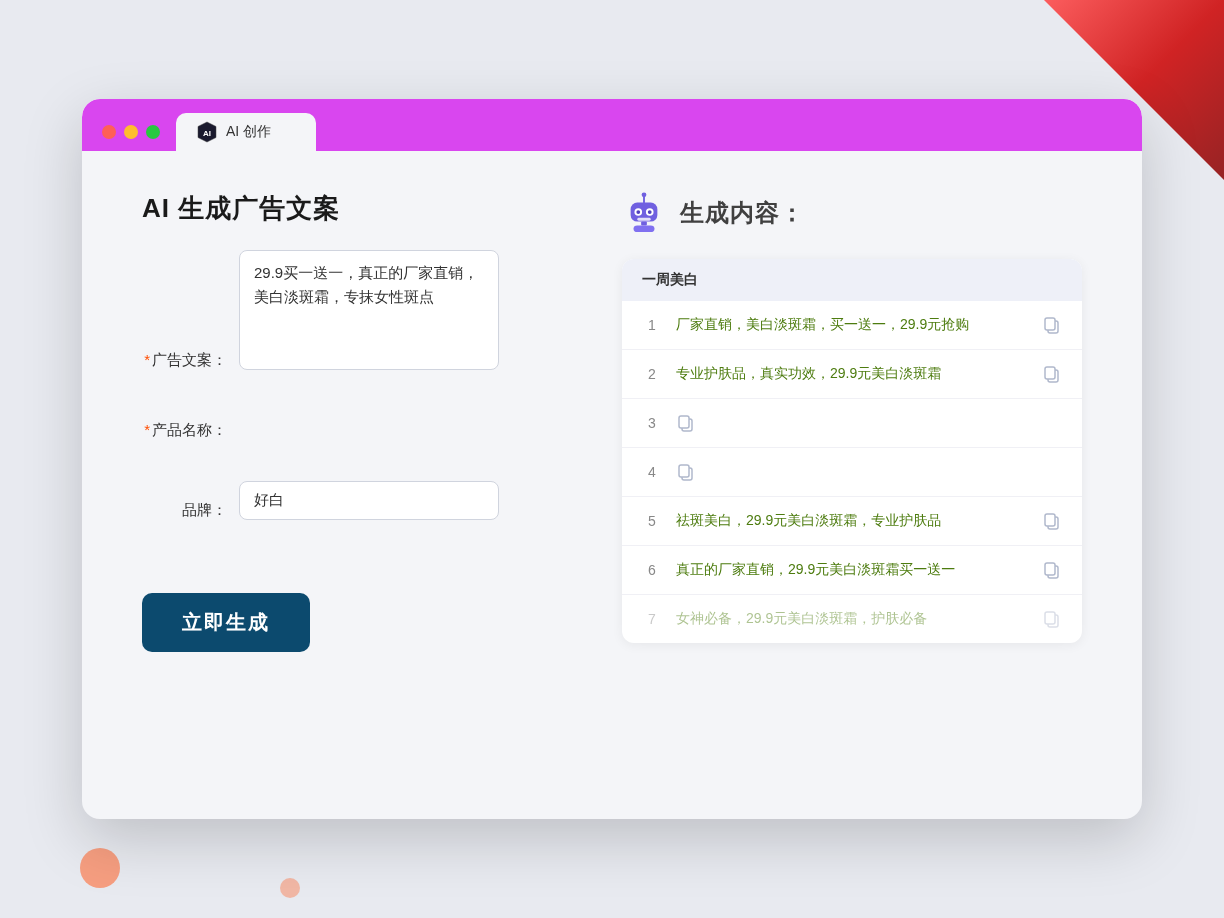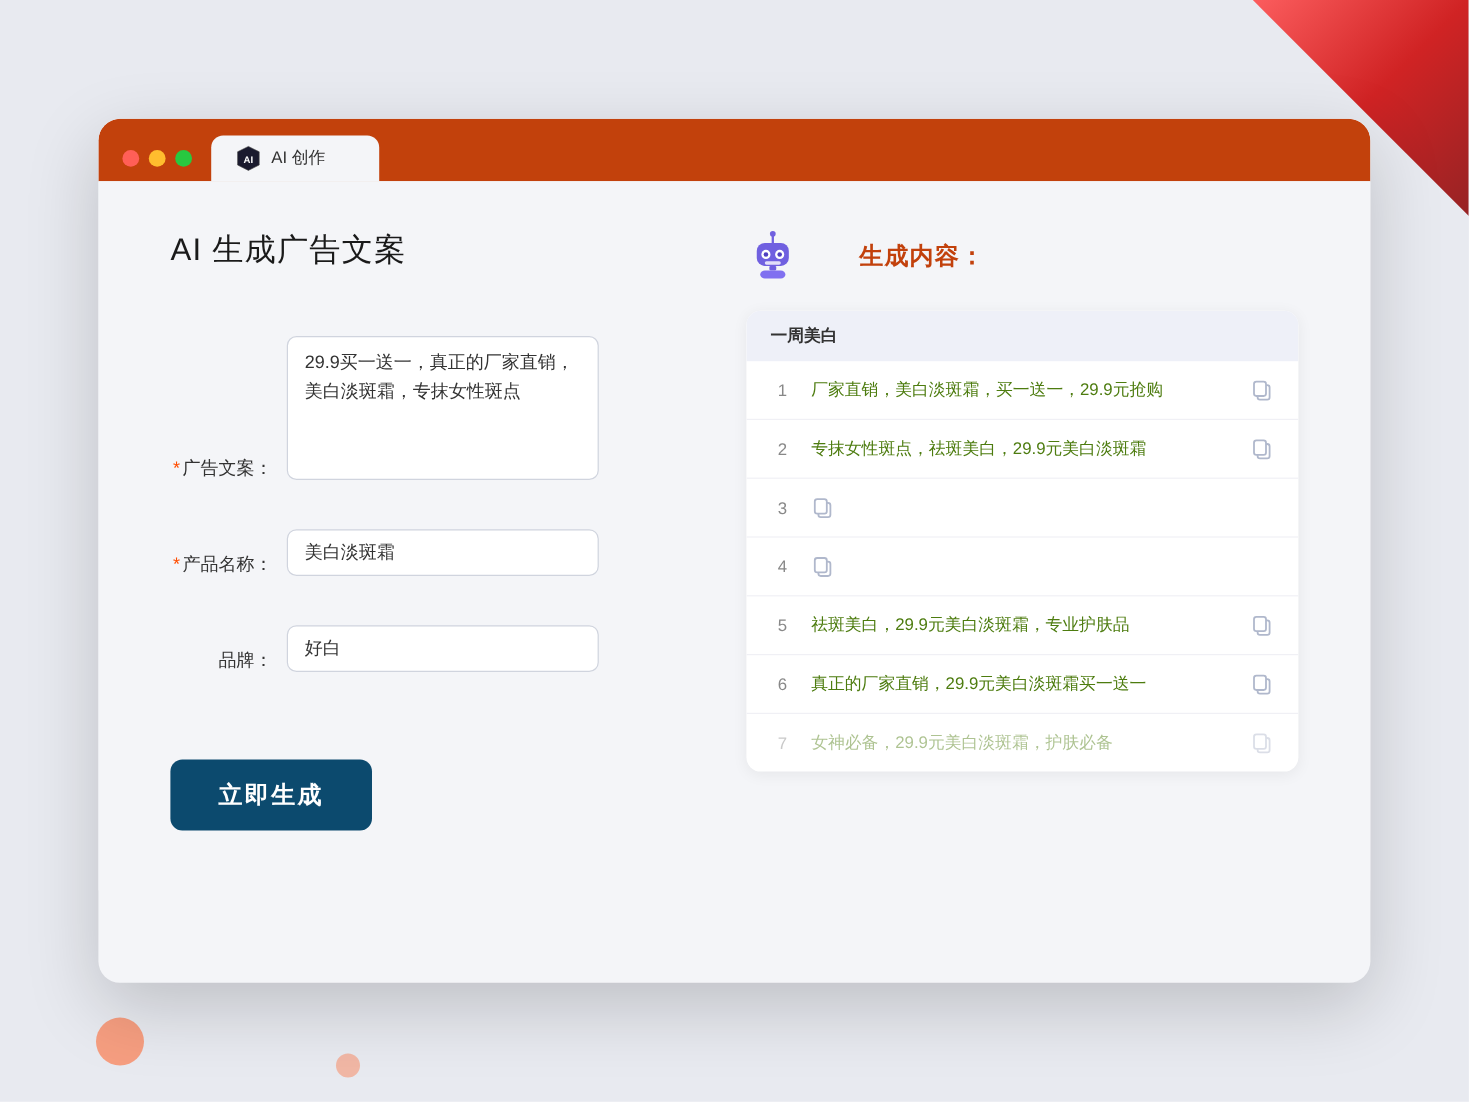"AI" .browser-chrome { background: #c2410c -> #d946ef }
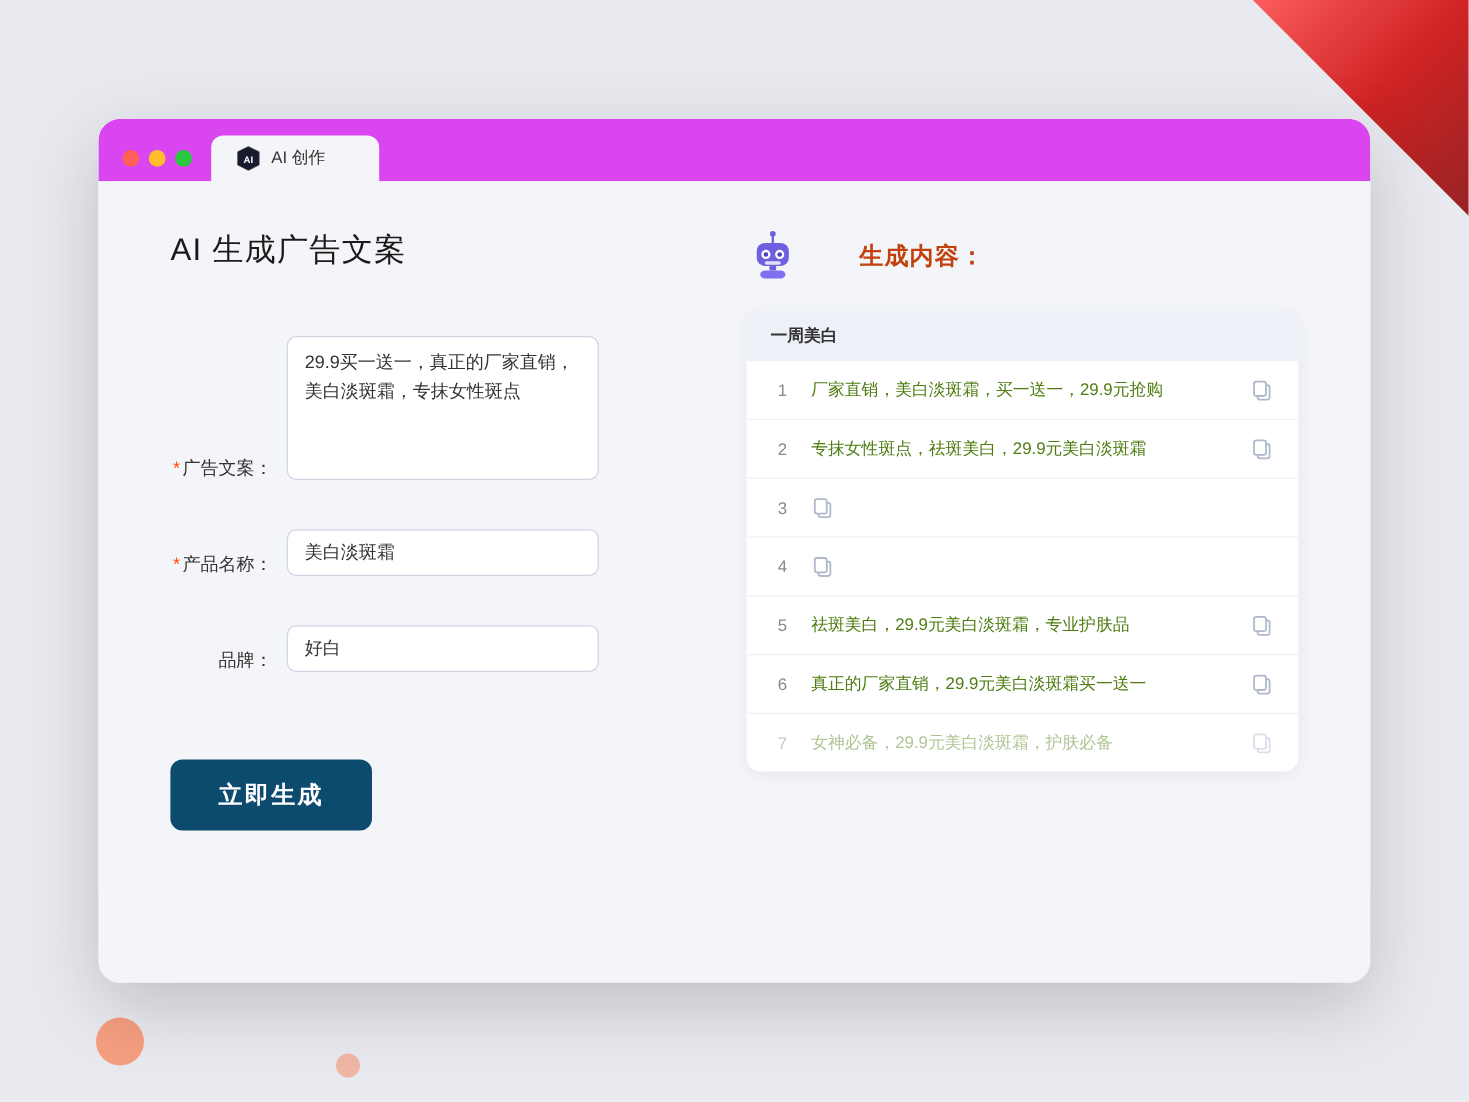"AI 生成广告文案" .page-title { font-weight: 400 -> 700; margin-bottom: 54px -> 24px }
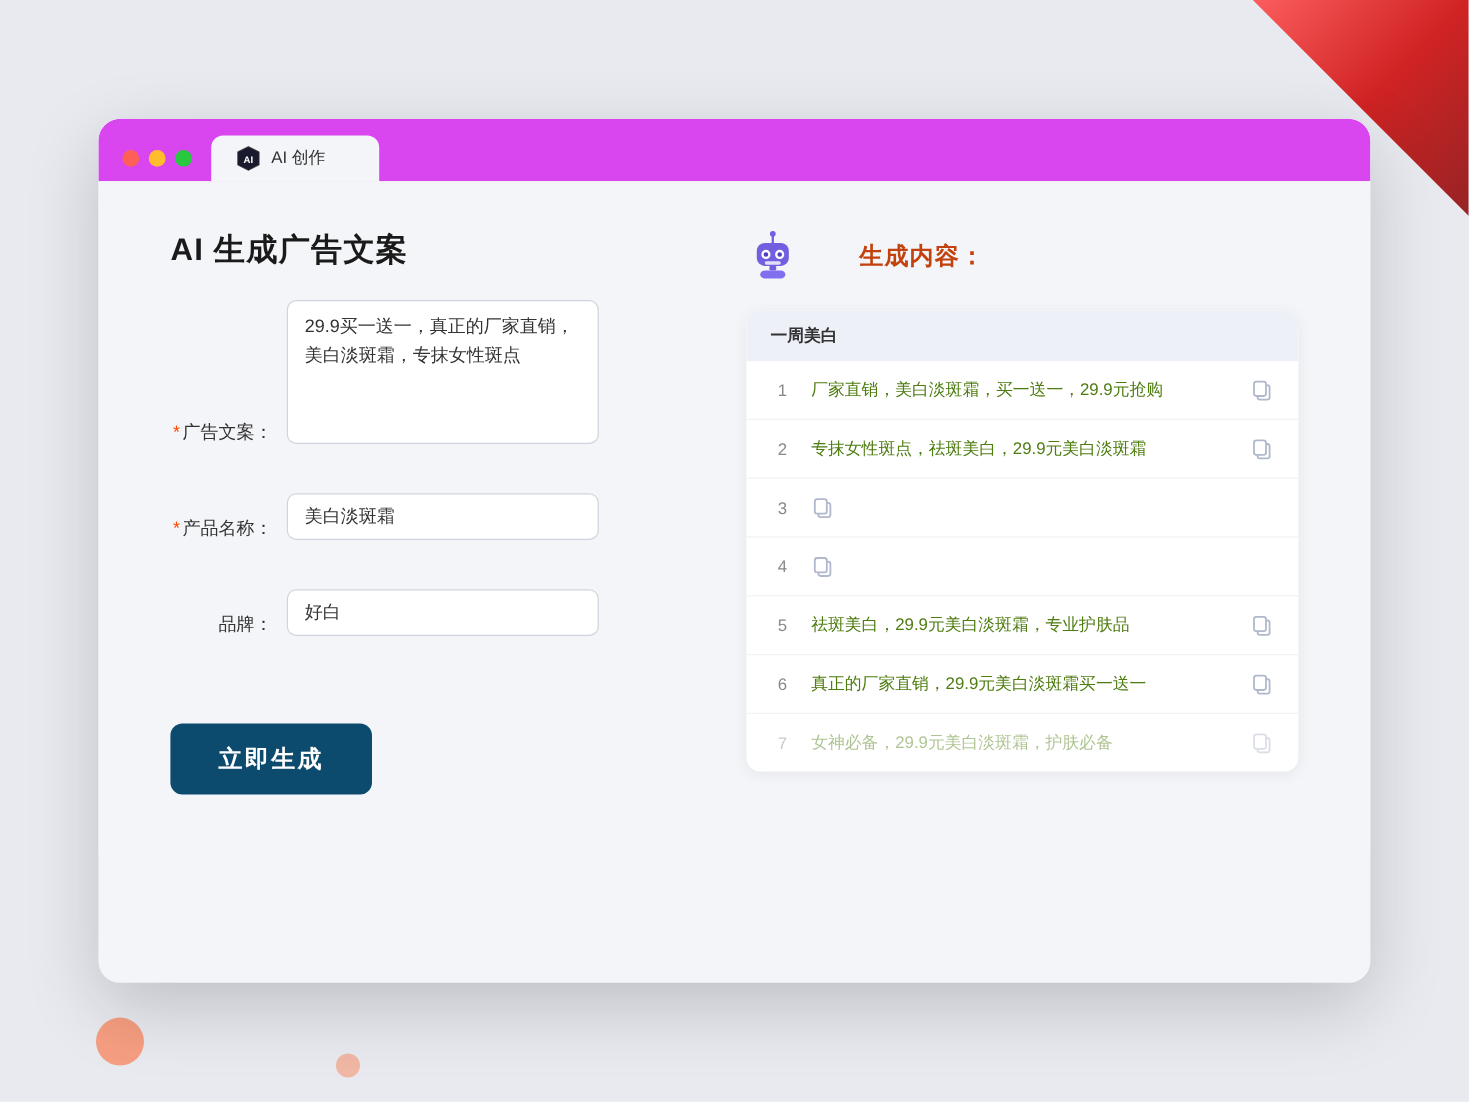"生成内容：" .result-title { color: #c2410c -> #404040; font-size: 20px -> 24px; margin-left: 36px -> none }
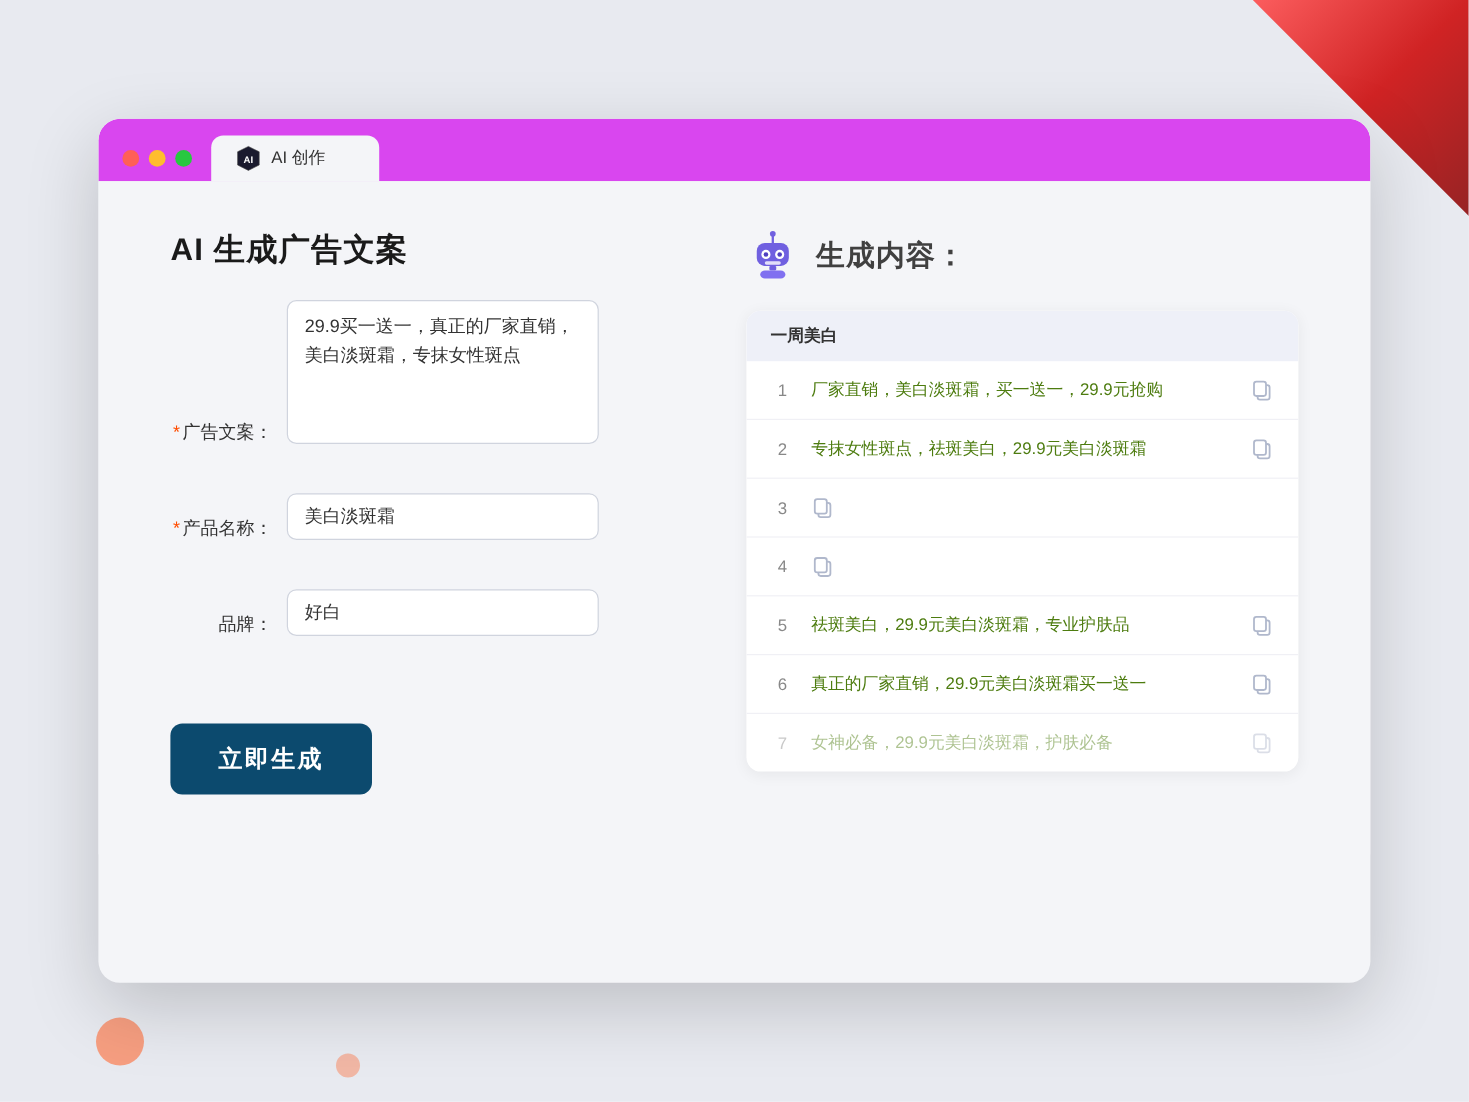"专抹女性斑点，祛斑美白，29.9元美白淡斑霜" span.row-text { text: 抹女性斑点，祛斑美白 -> 业护肤品，真实功效 }
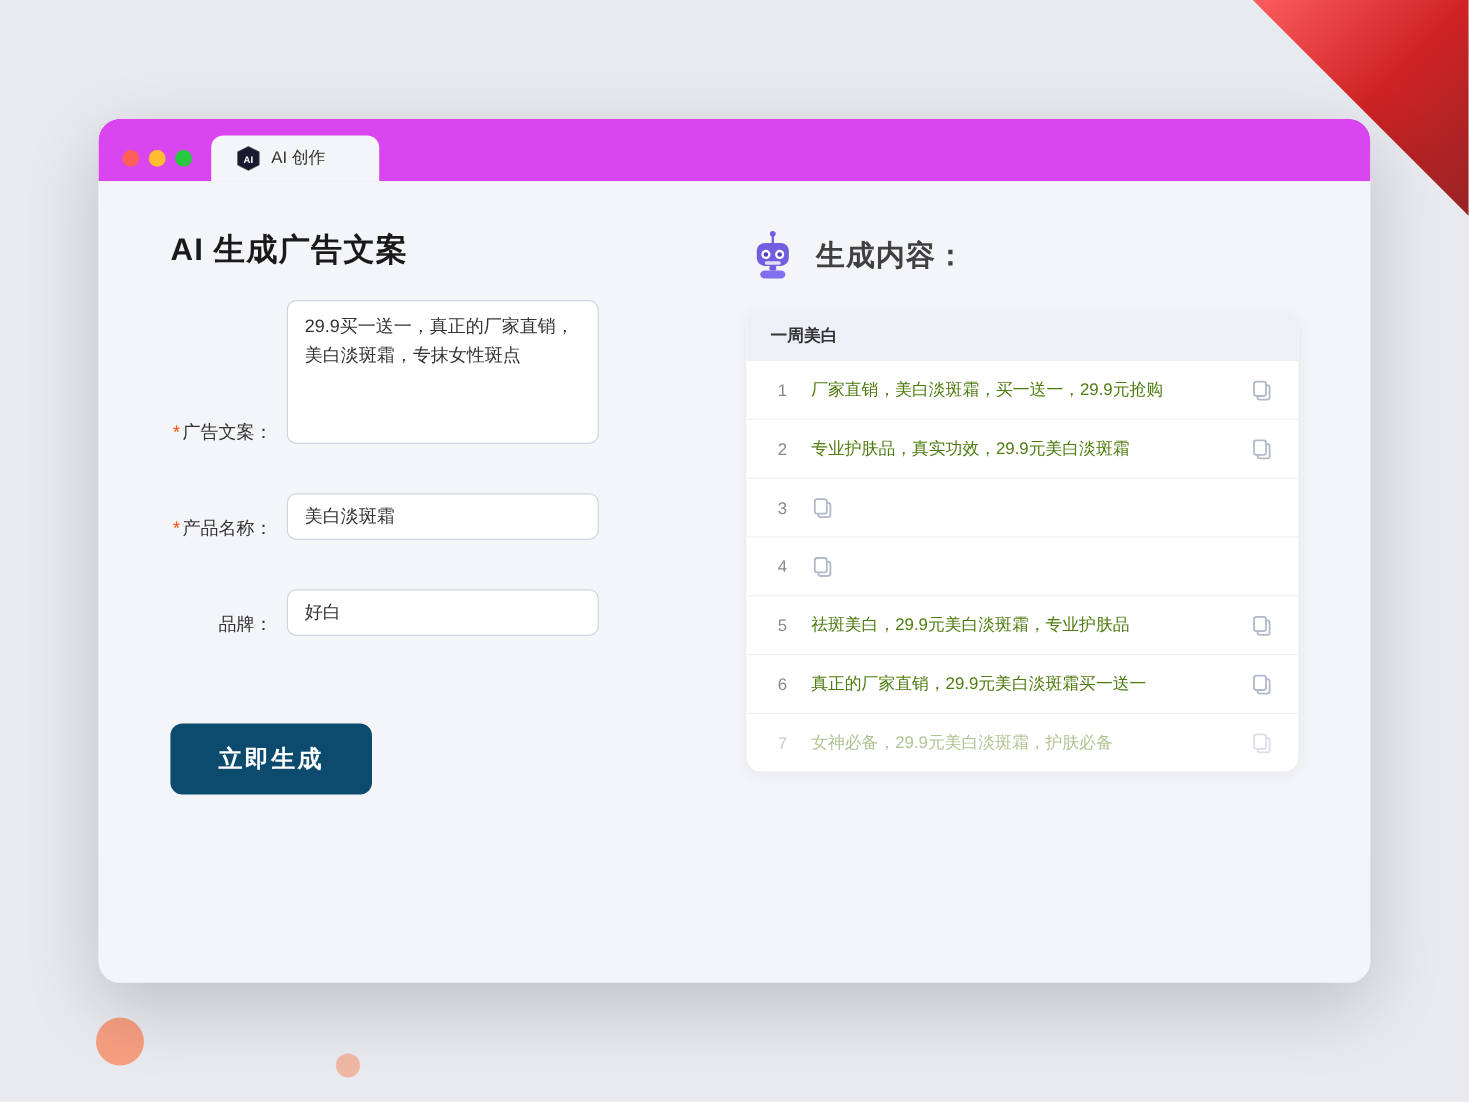"美白淡斑霜" input.form-input { html: <input> -> none }
